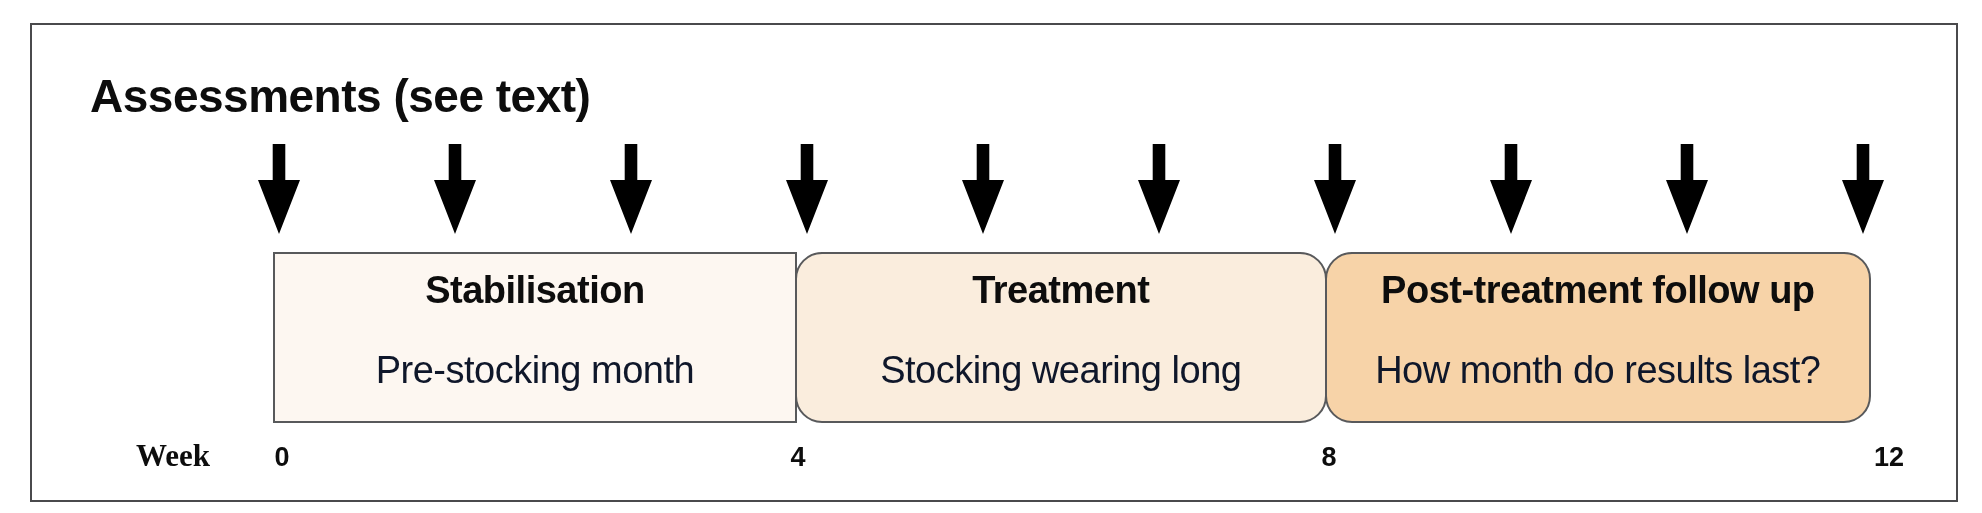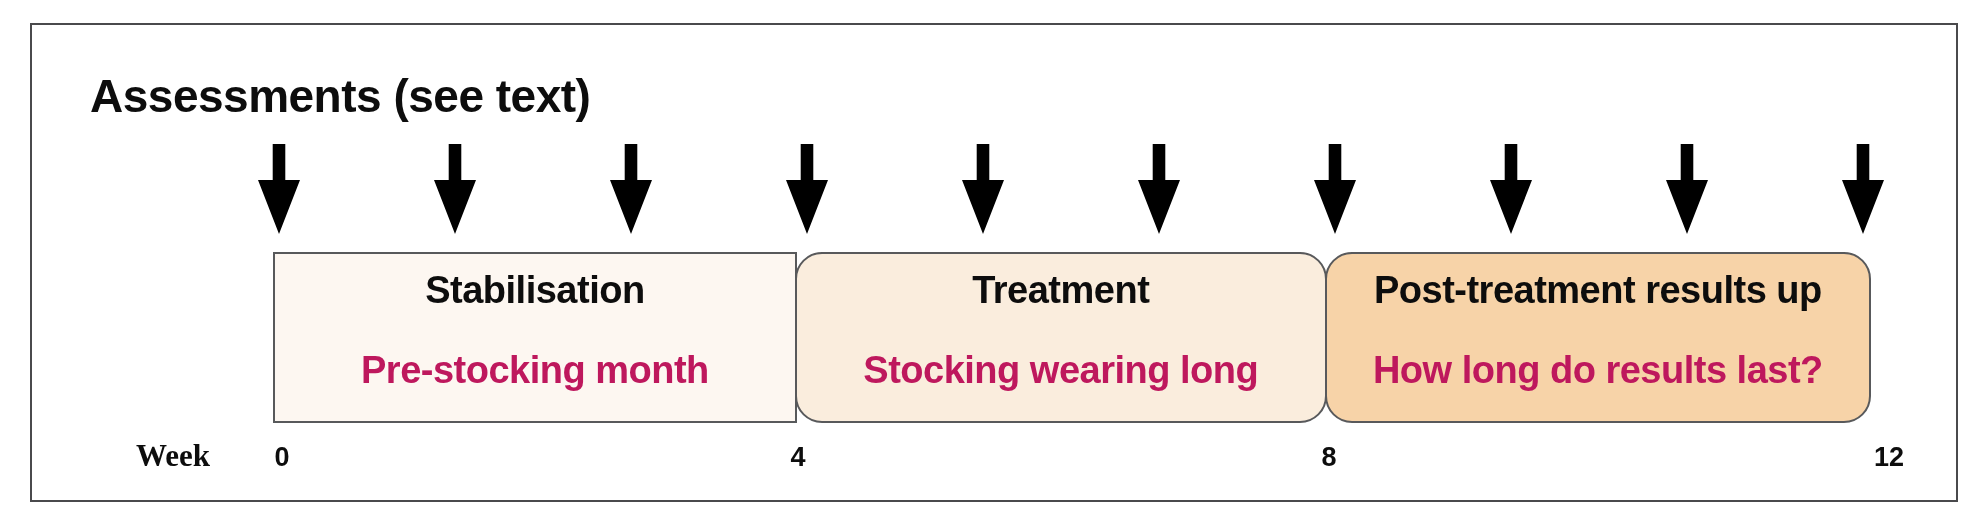"Post-treatment results up" div.phase-name { text: results -> follow }
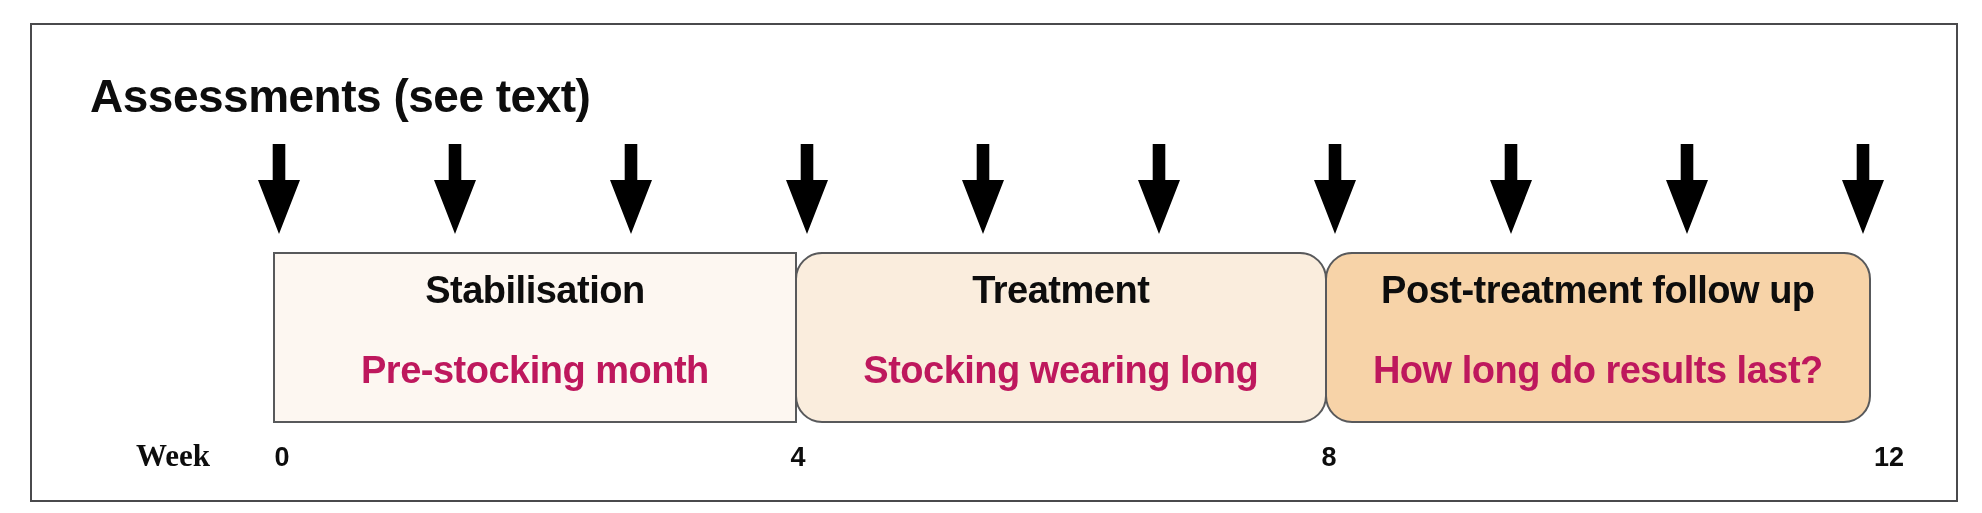"Pre-stocking month" .phase-desc { color: #be185d -> #0f172a; font-weight: bold -> normal }
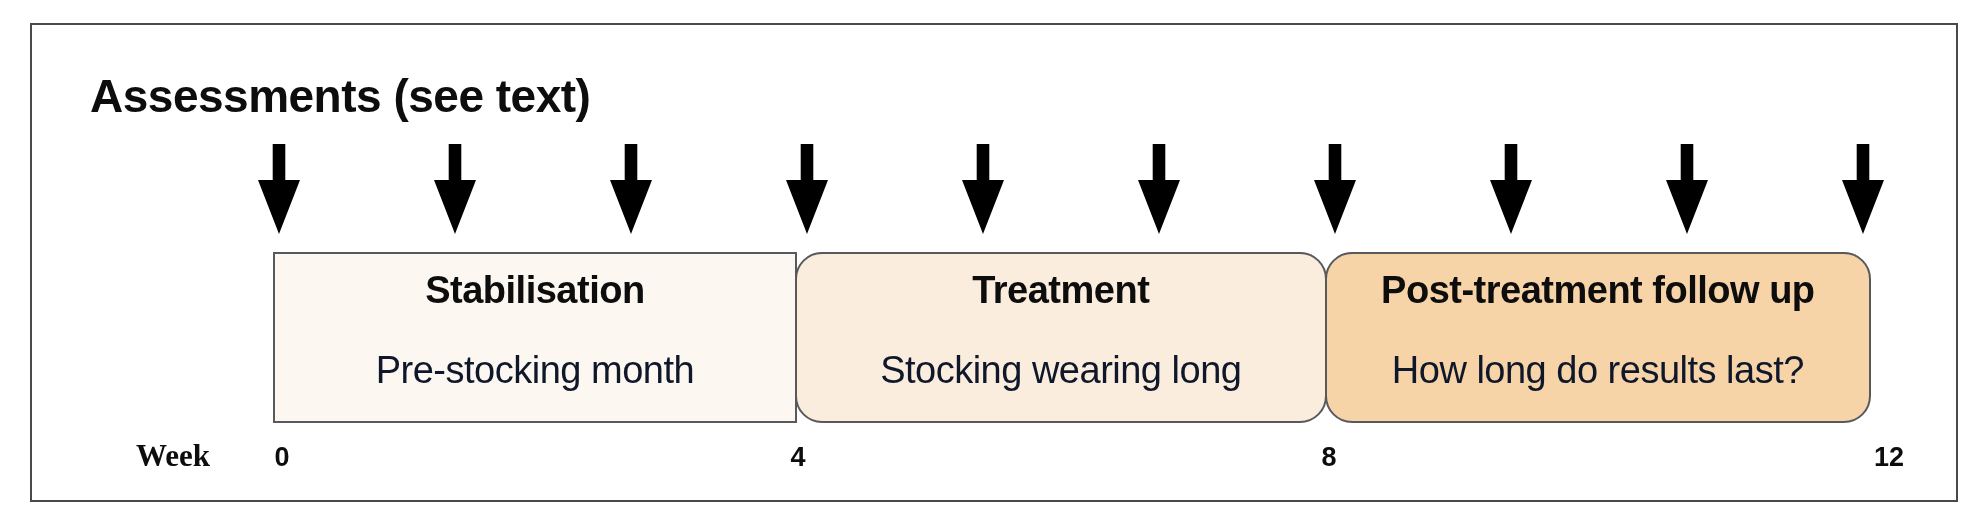"How long do results last?" div.phase-desc { text: long -> month }
